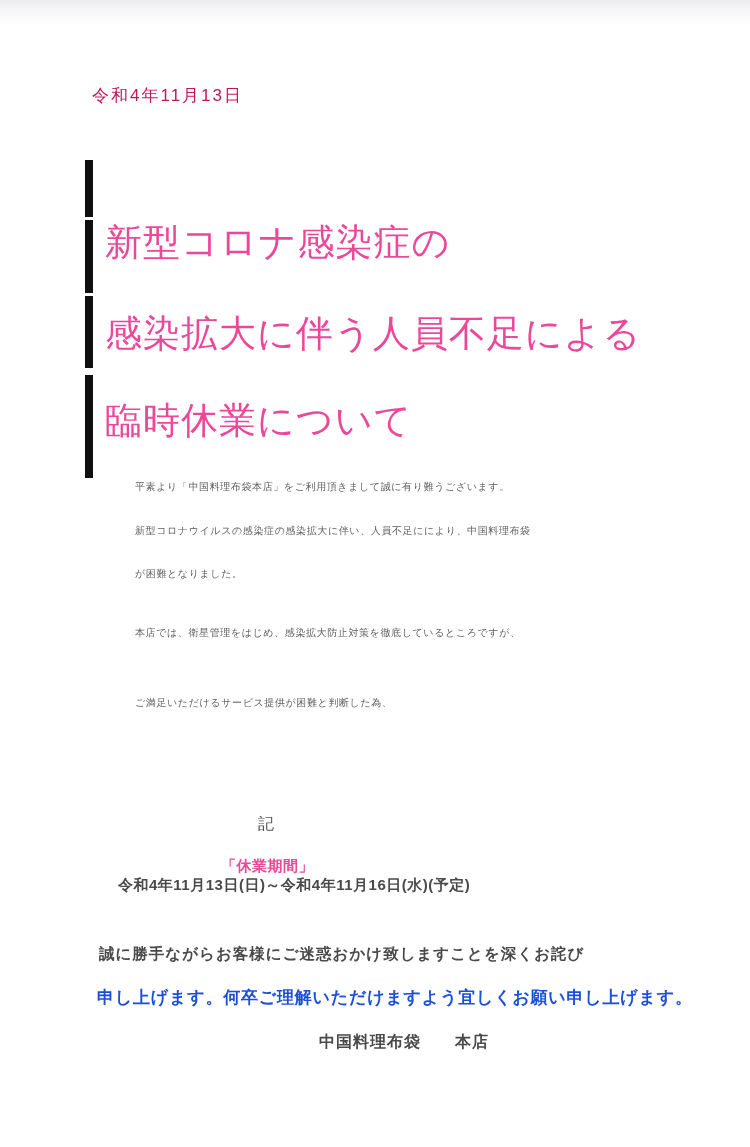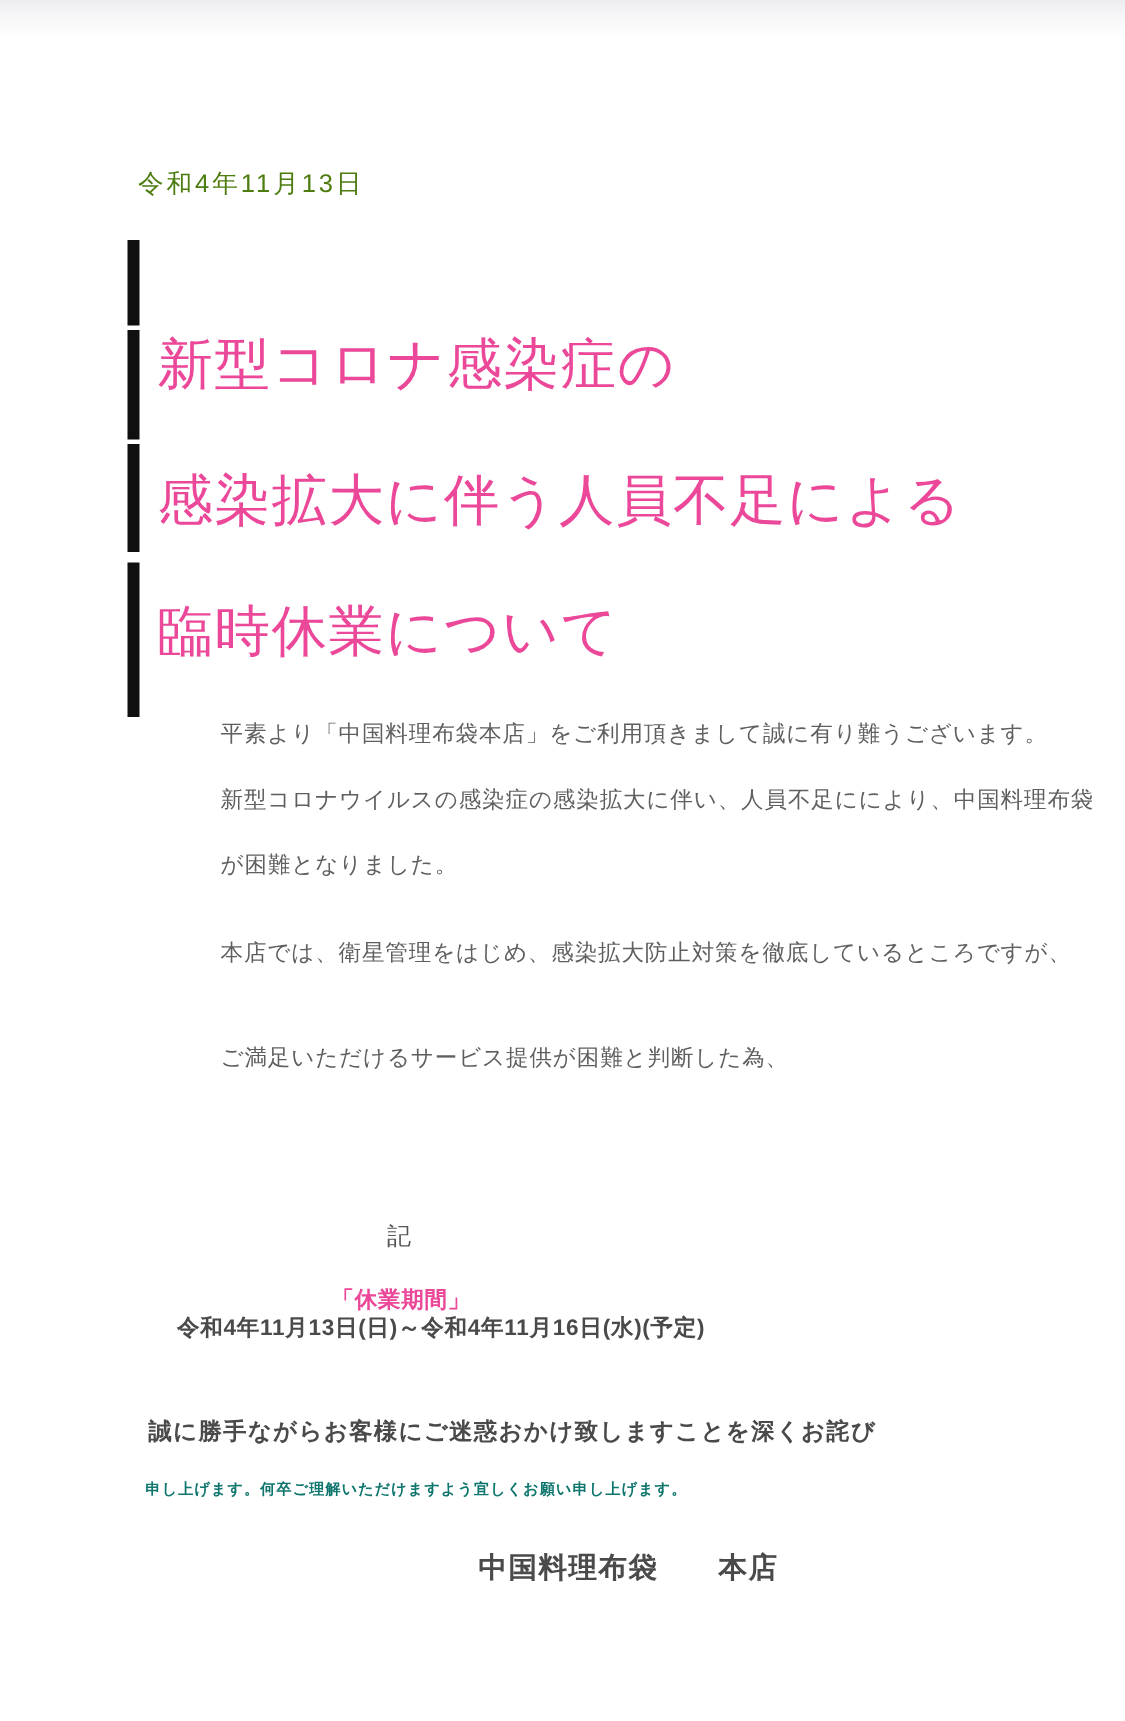"令和4年11月13日" .date { color: #4d7c0f -> #be185d; top: 111px -> 84px }
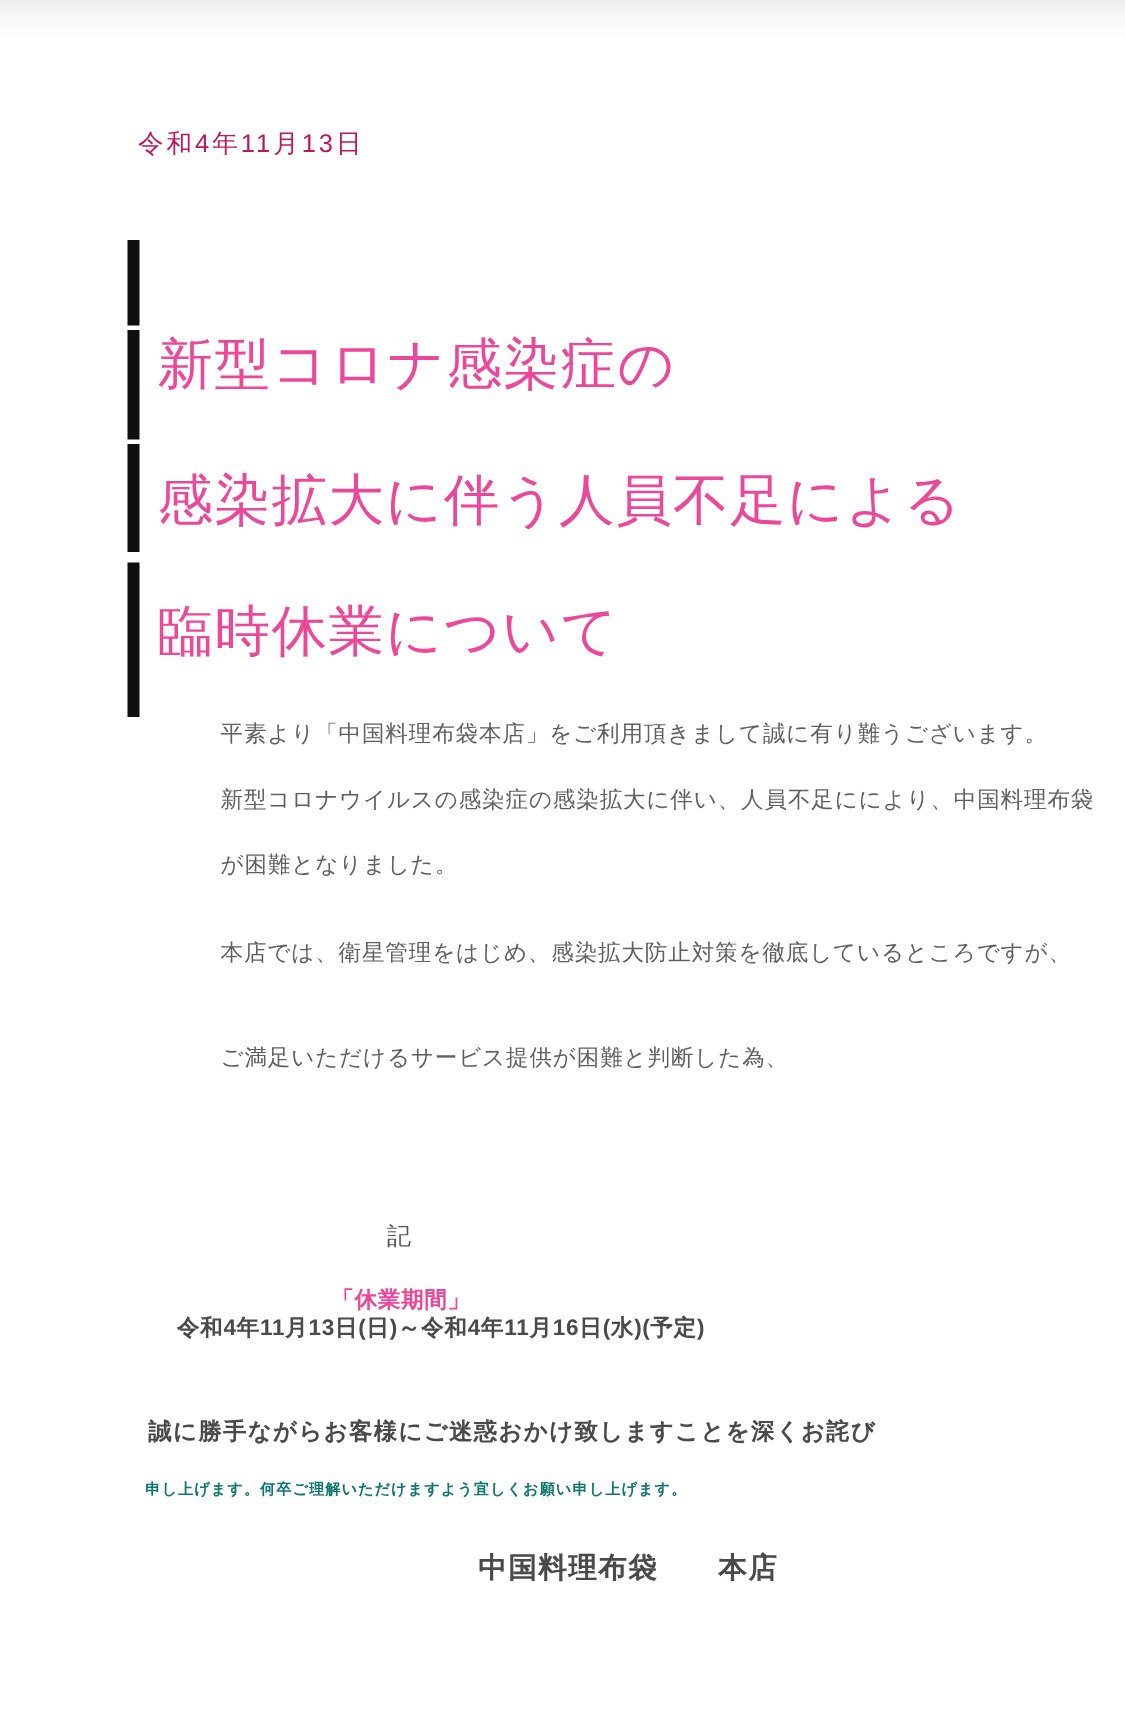"平素より「中国料理布袋本店」をご利用頂きまして誠に有り難うございます。" .body-line { font-size: 15px -> 10px; left: 147px -> 135px }
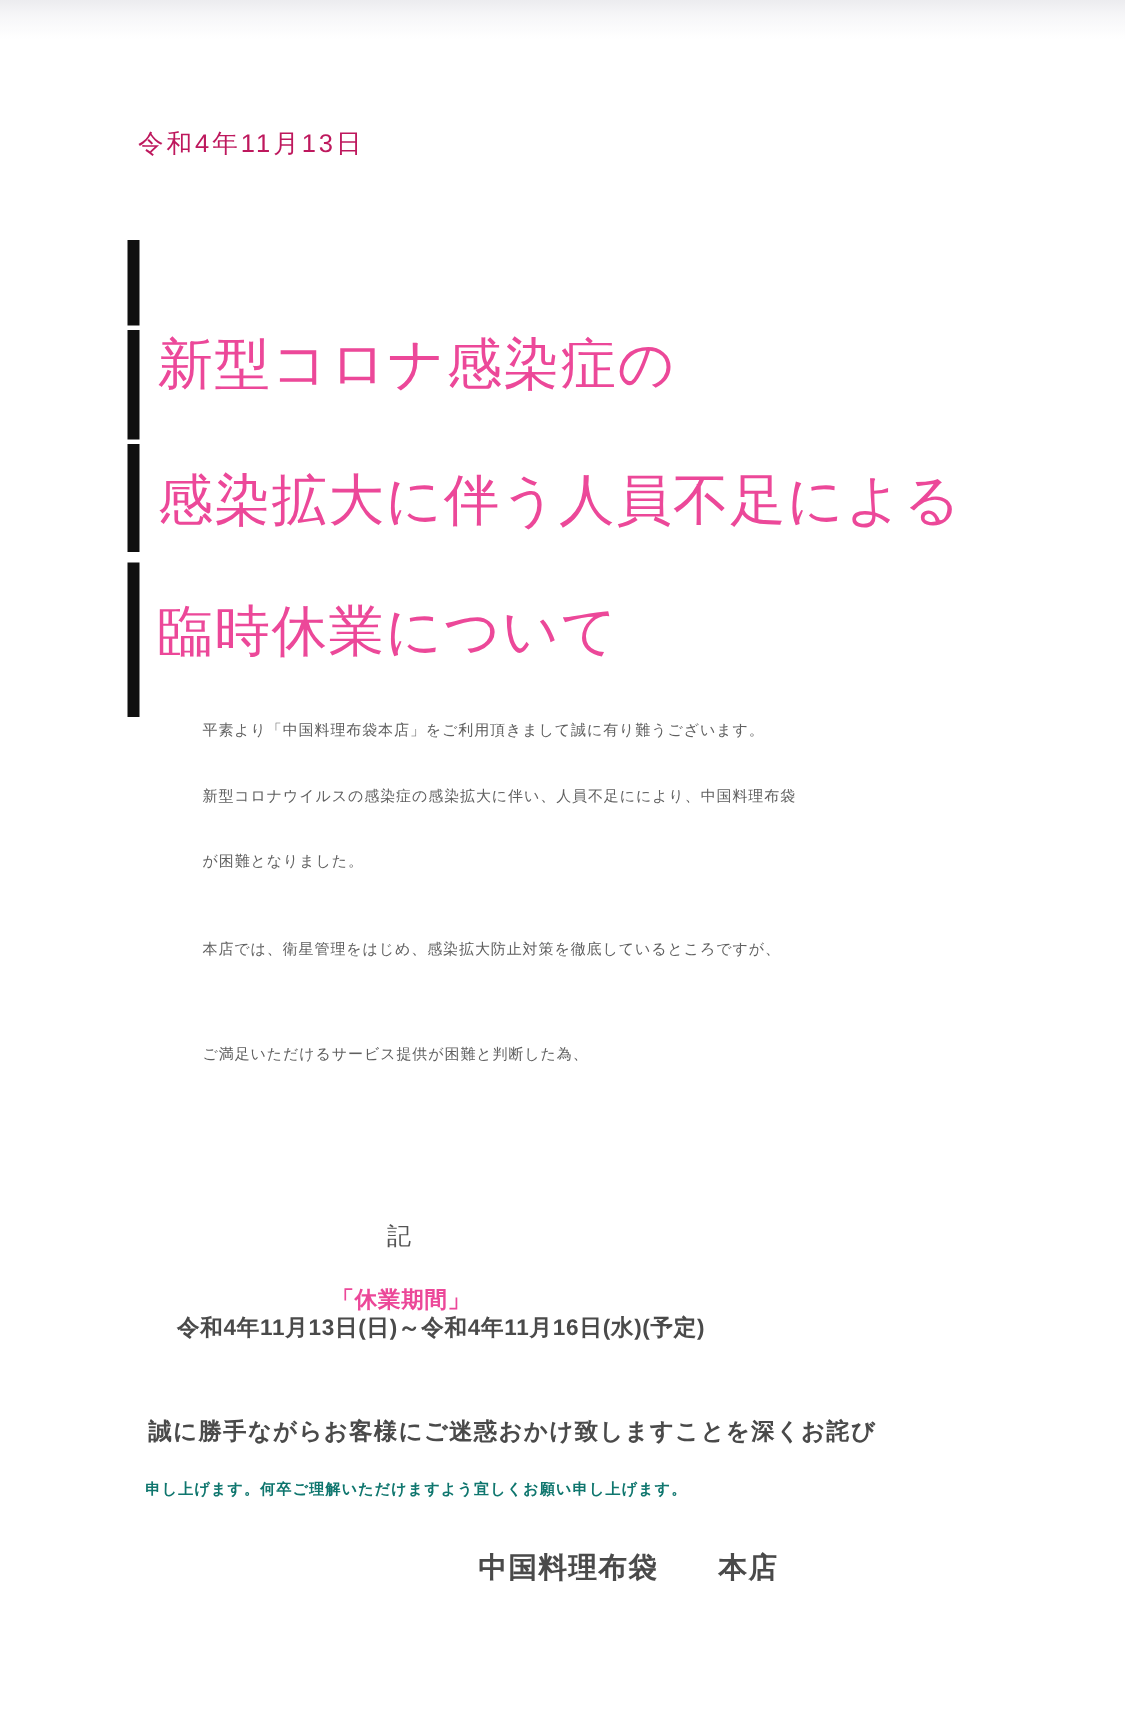"申し上げます。何卒ご理解いただけますよう宜しくお願い申し上げます。" .apology-2 { color: #0f766e -> #1d4ed8; font-size: 10px -> 17px }
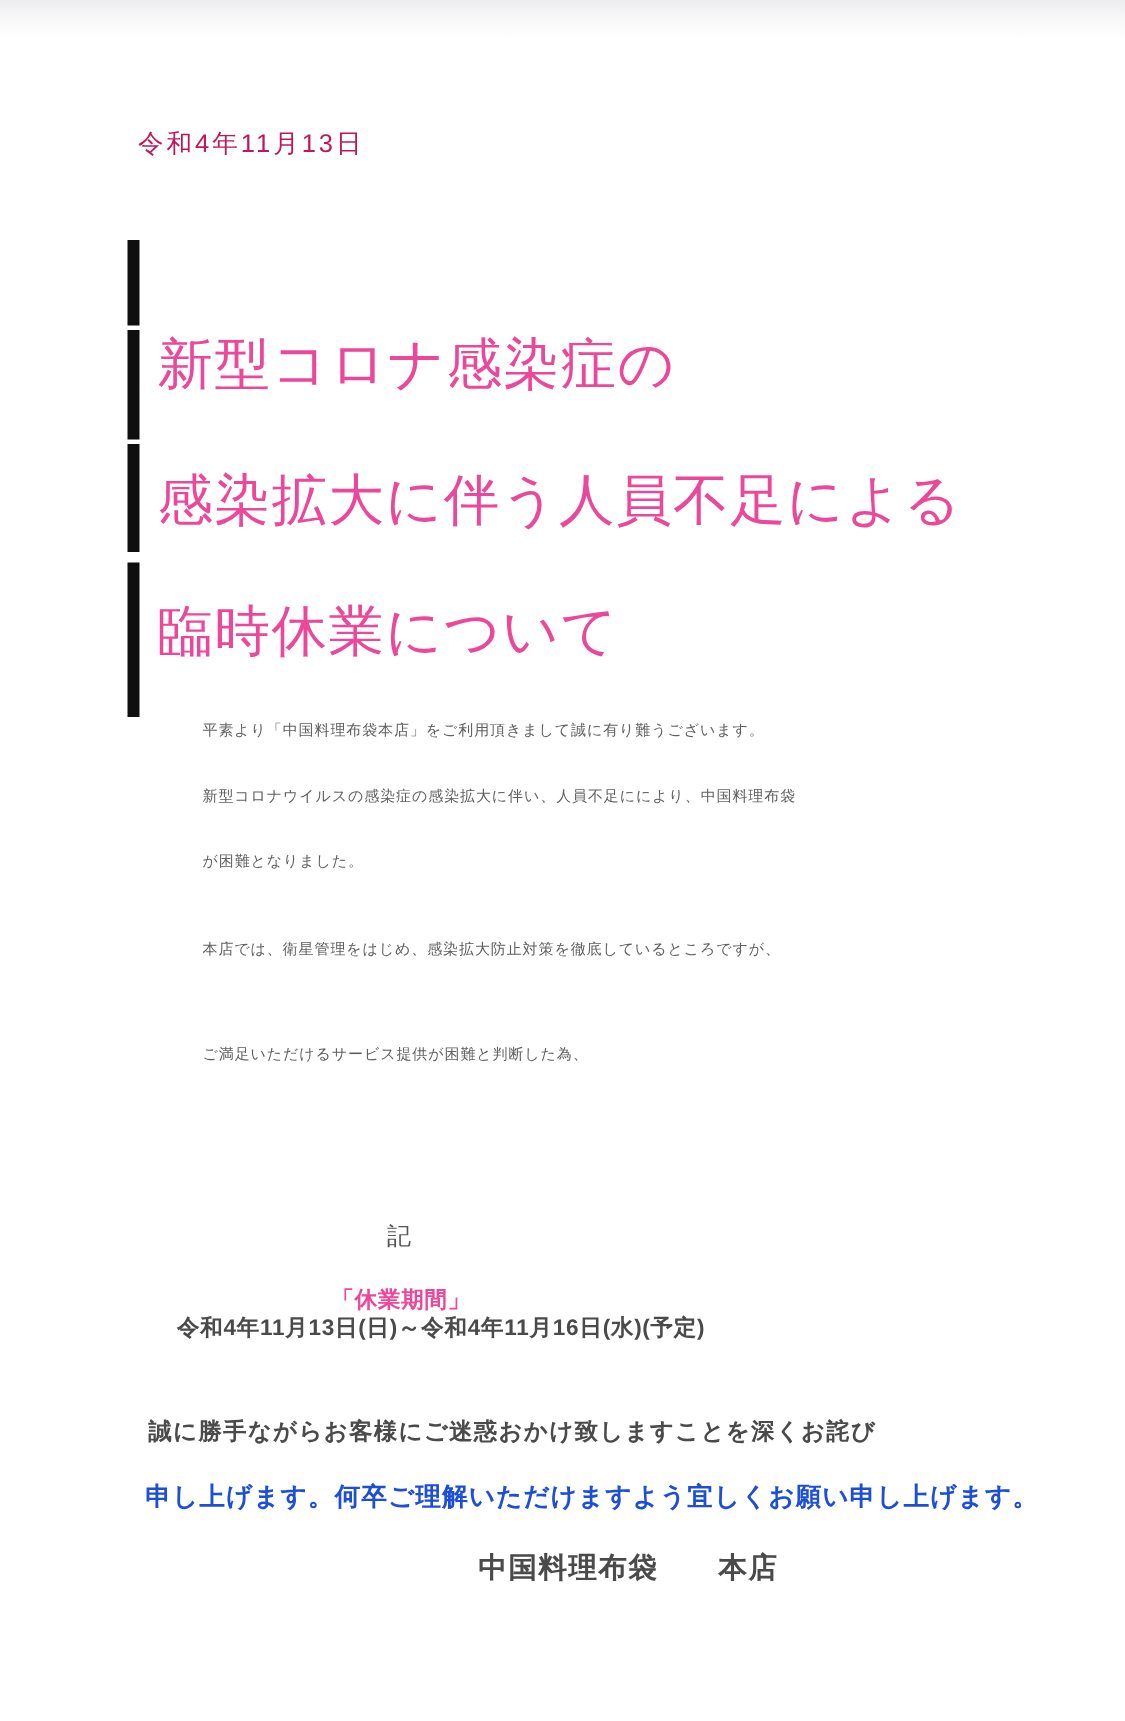"中国料理布袋 本店" .signature { font-size: 19px -> 16px }
